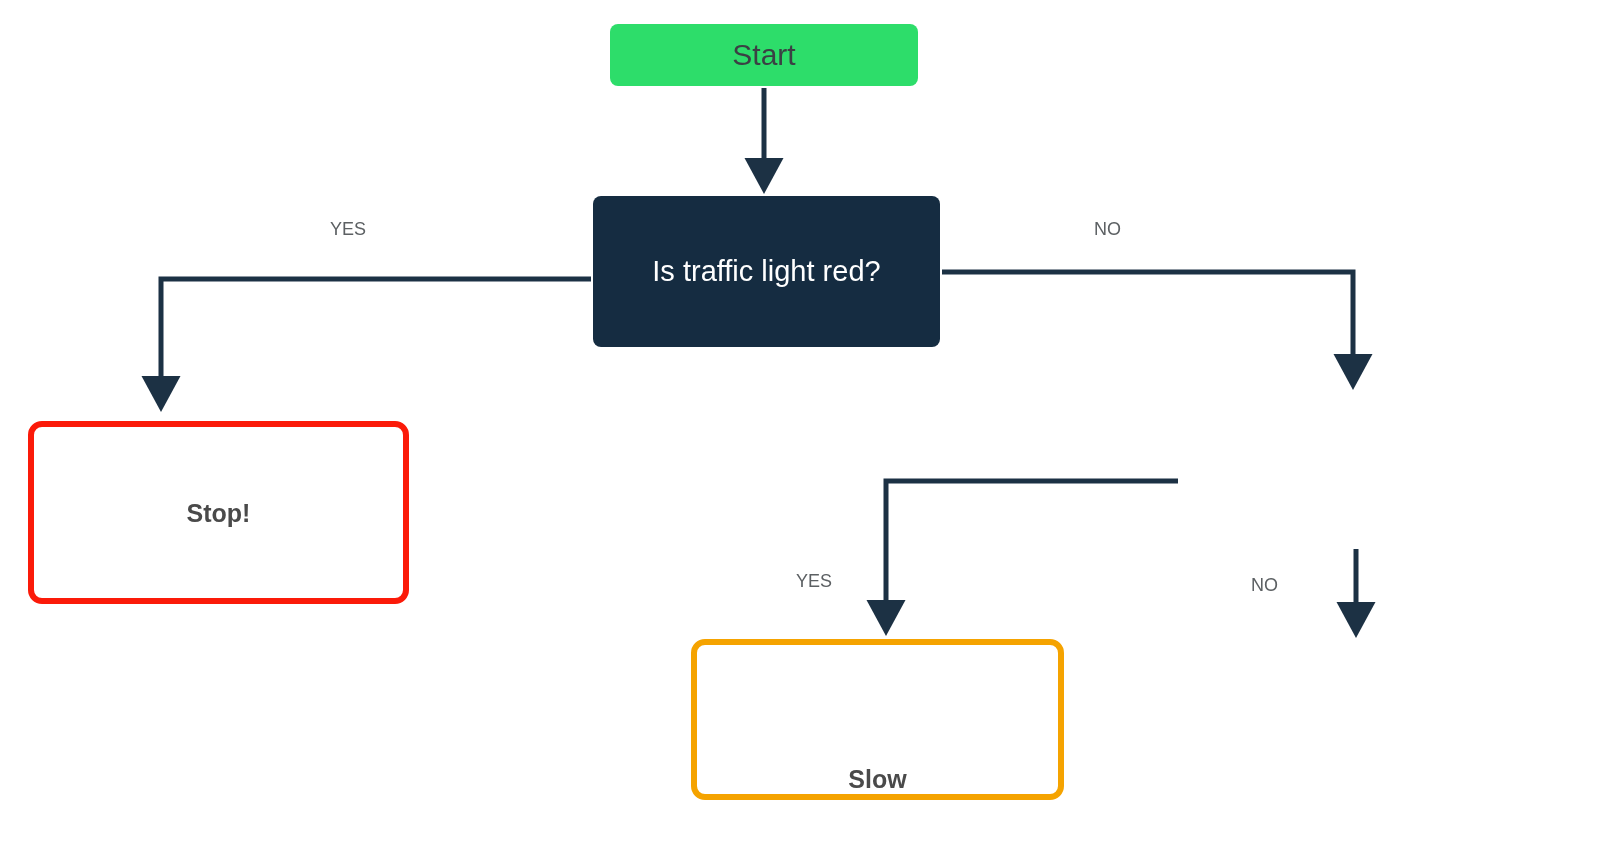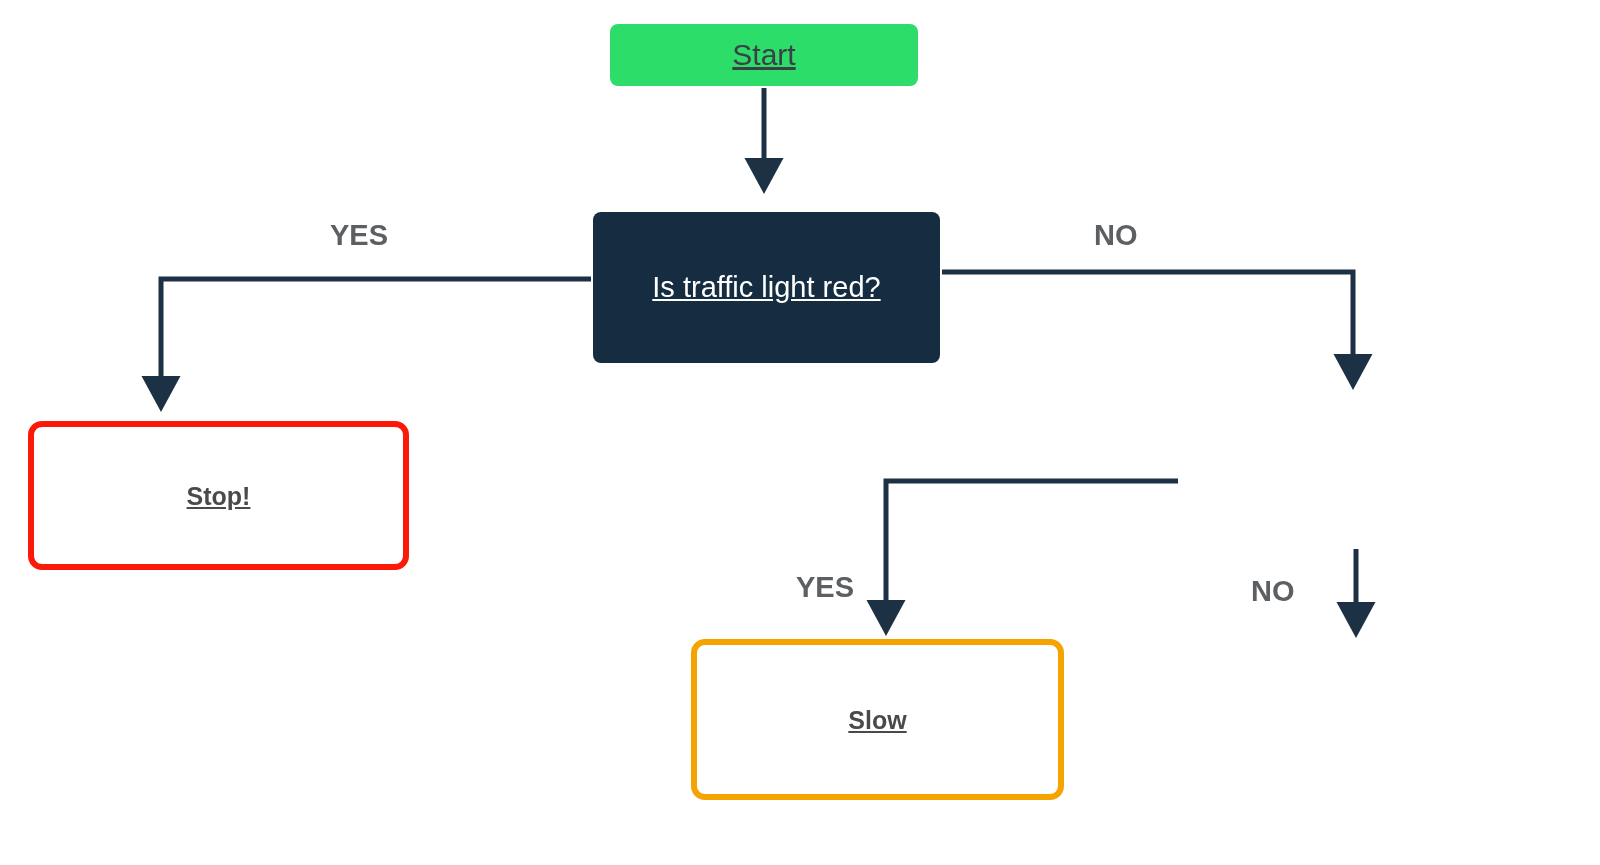"Start" .node-label { text-decoration: underline -> none }
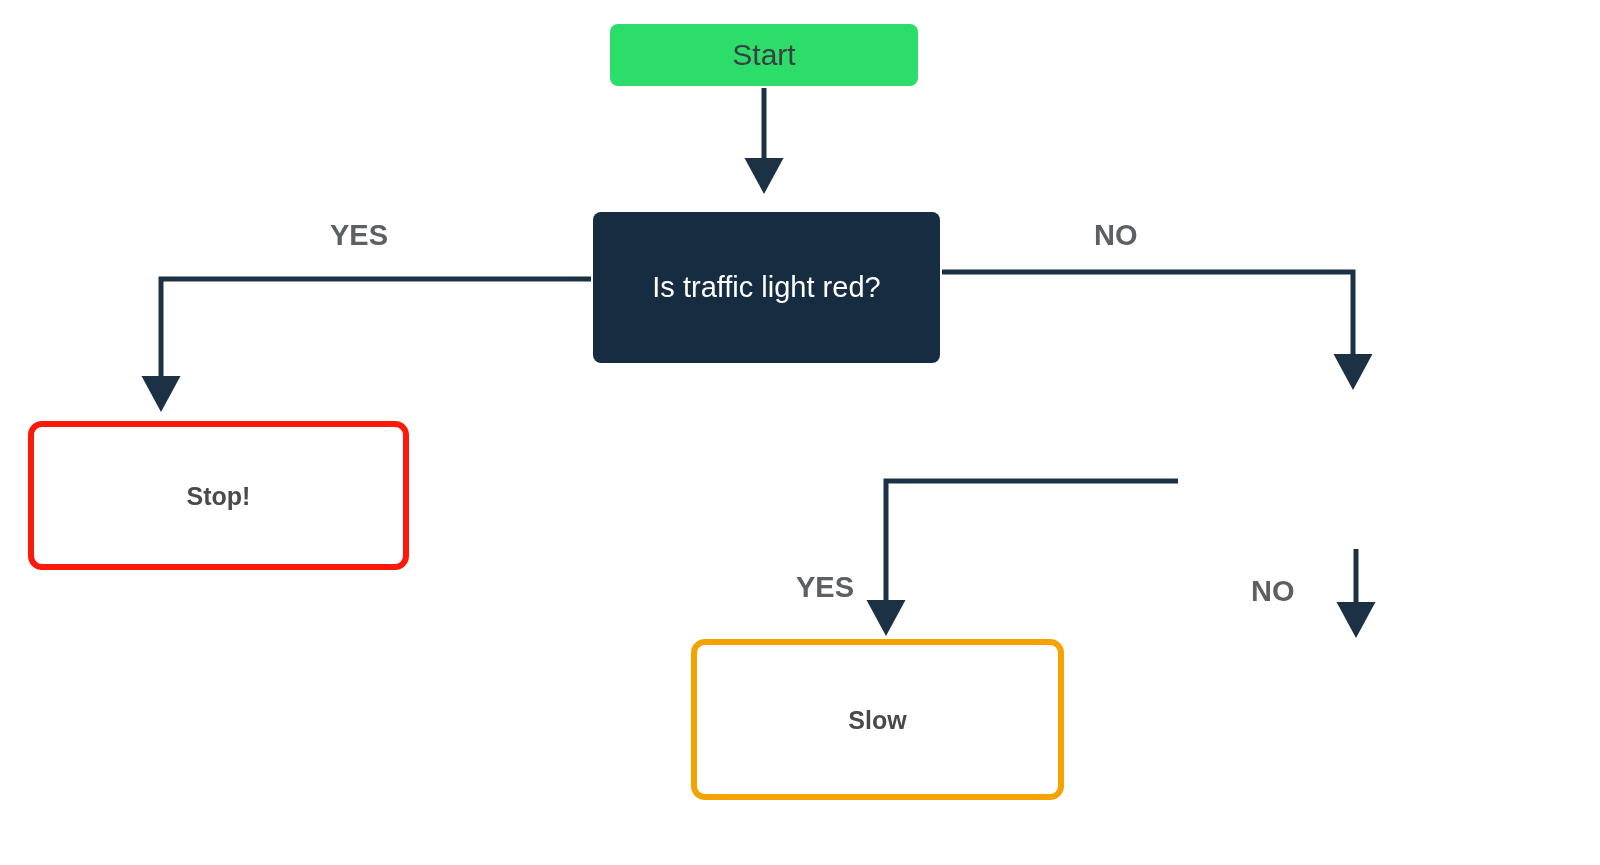"YES" .edge-label { font-size: 29px -> 18px; font-weight: 700 -> 400 }
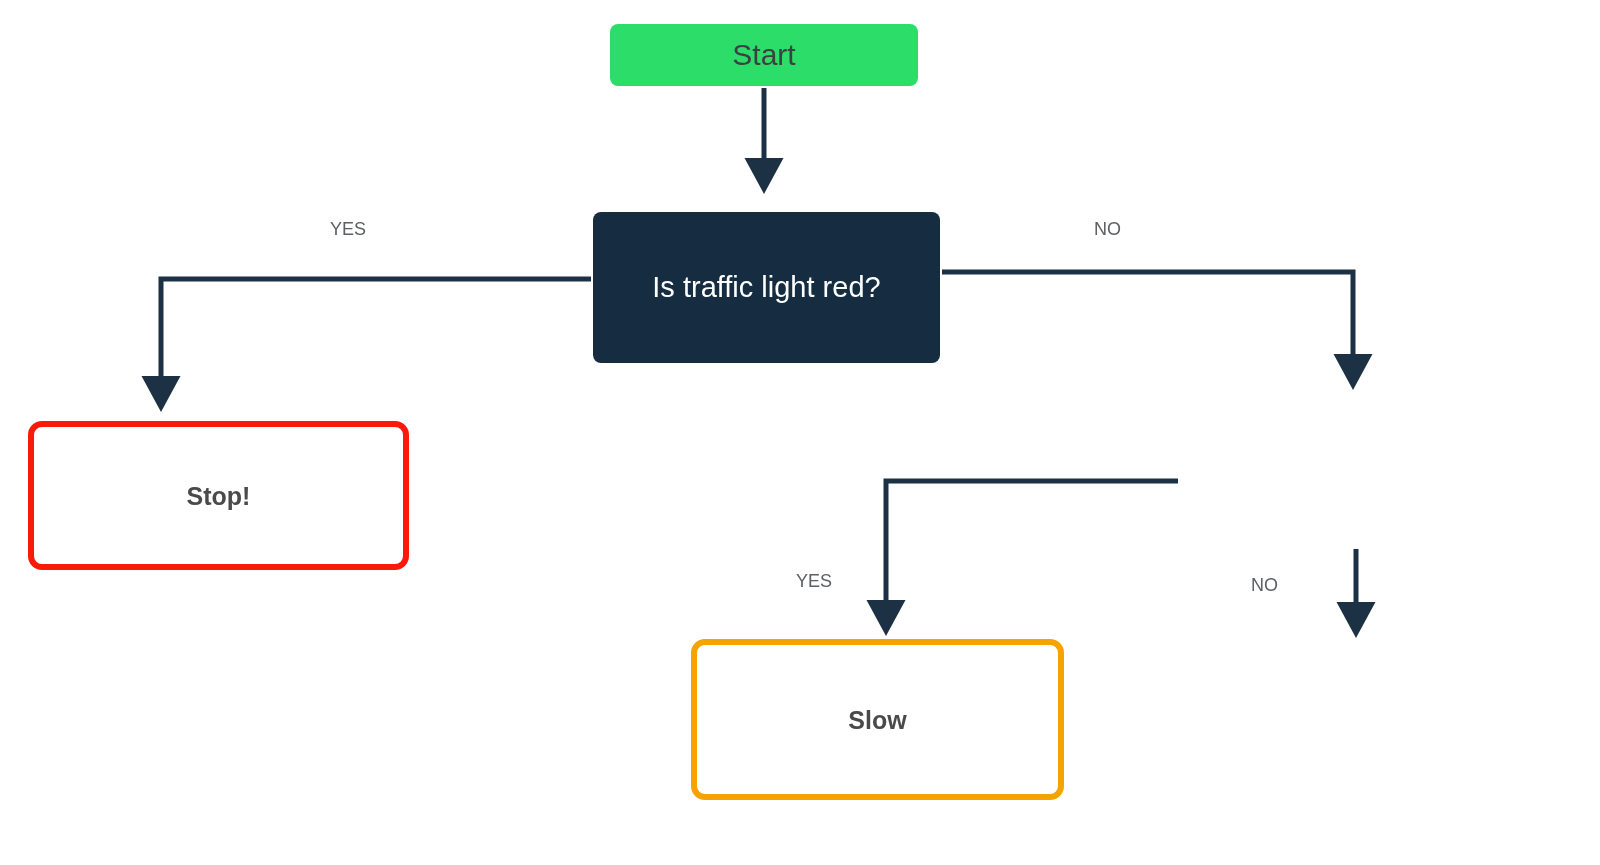"Is traffic light red?" div.node { margin-top: 16px -> none }
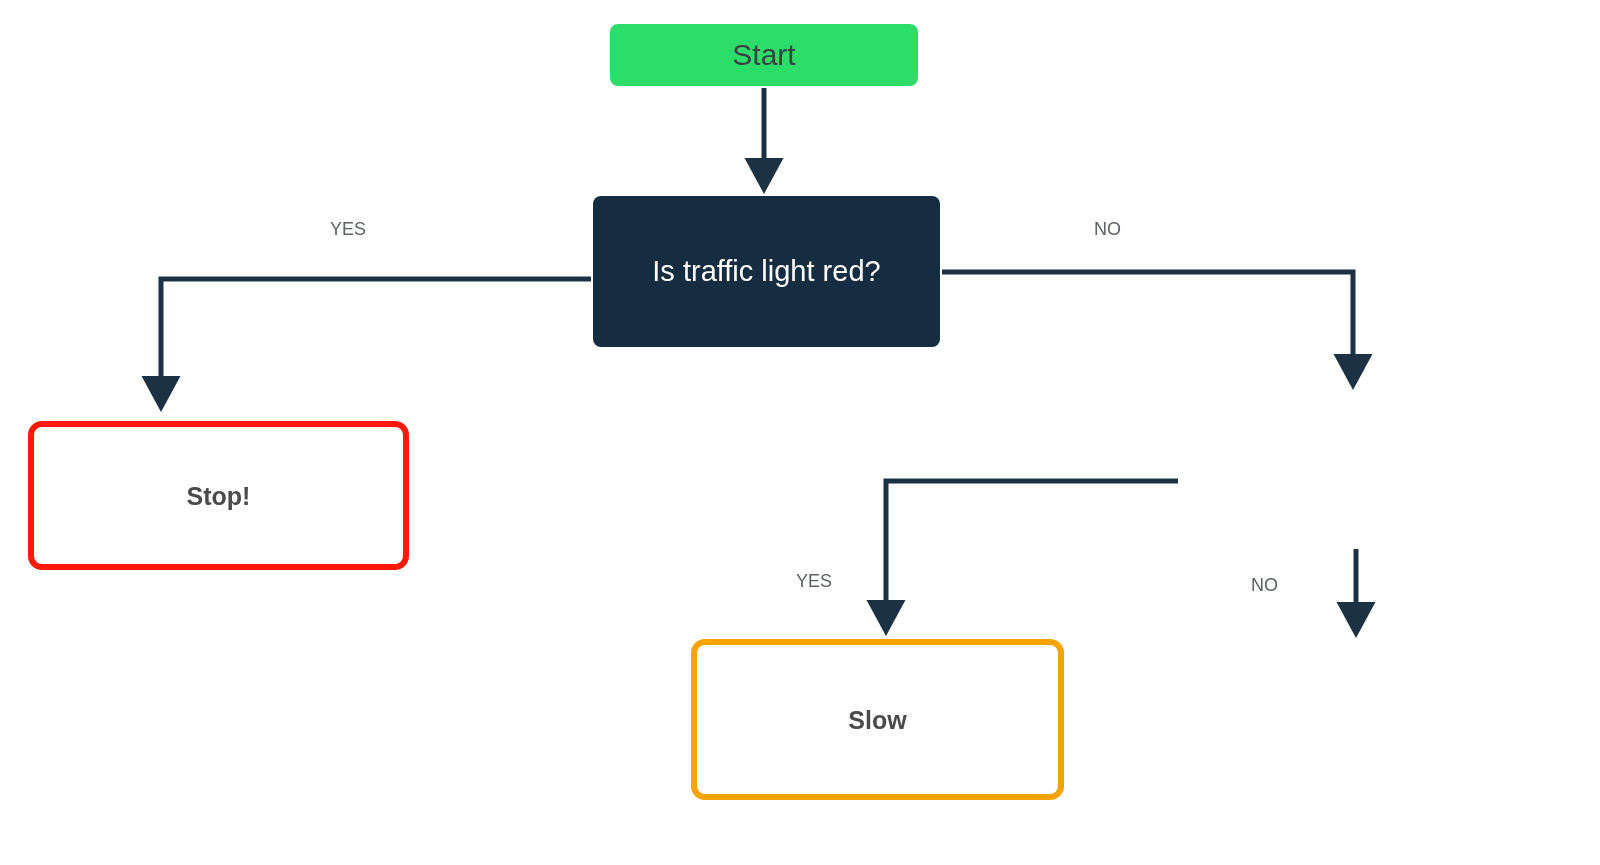"Stop!" div.node { height: 149px -> 183px }
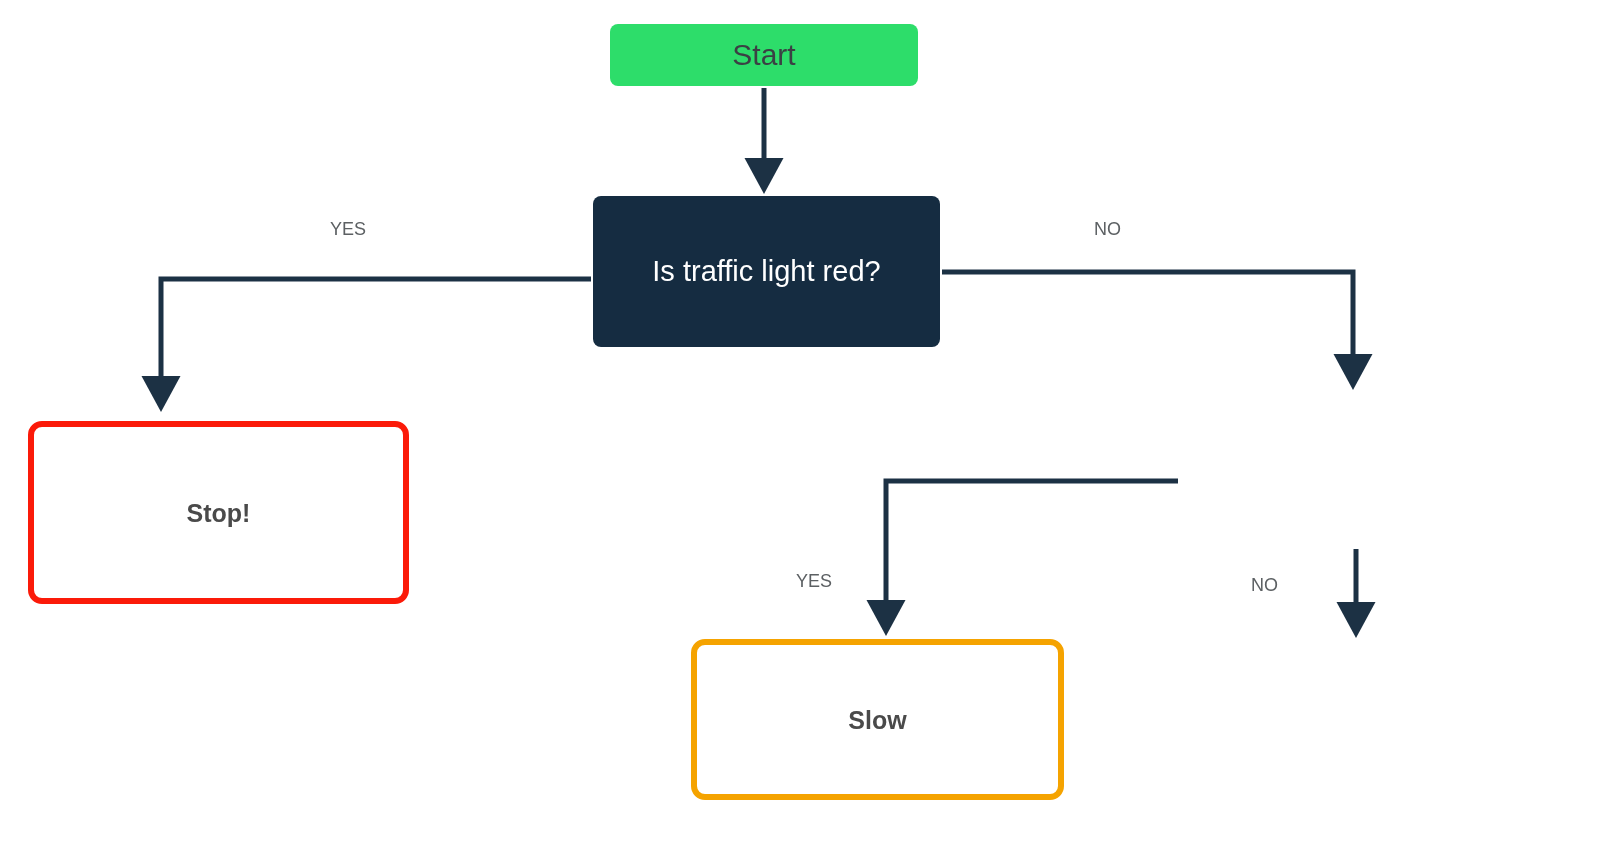"Slow" div.node { align-items: none -> flex-end }
